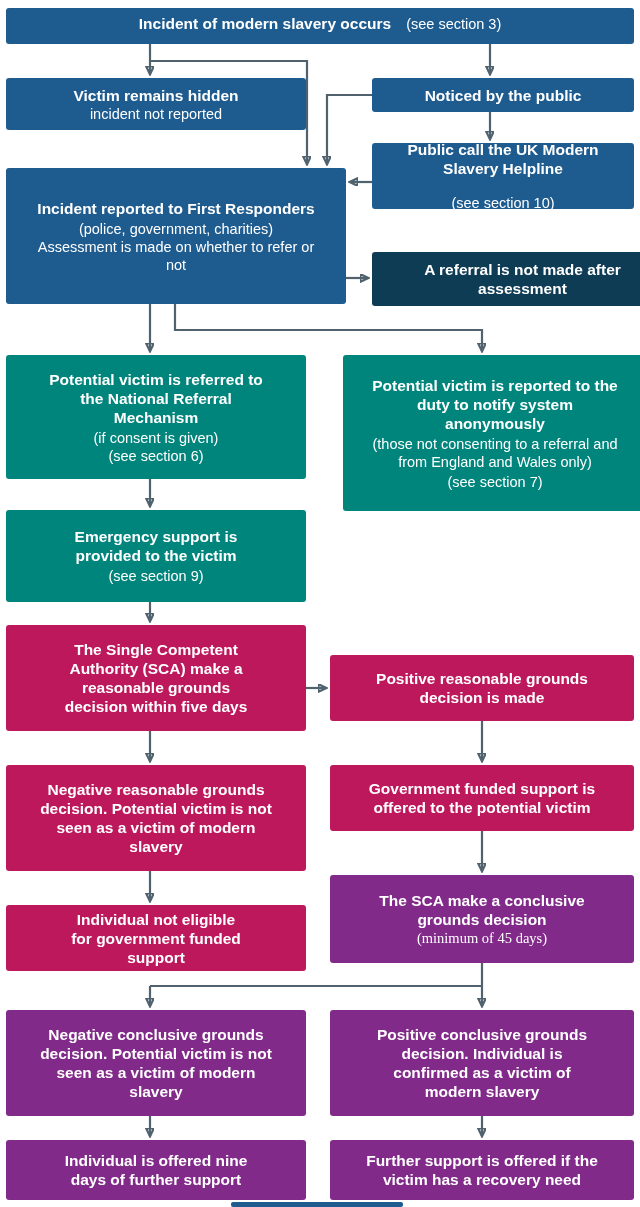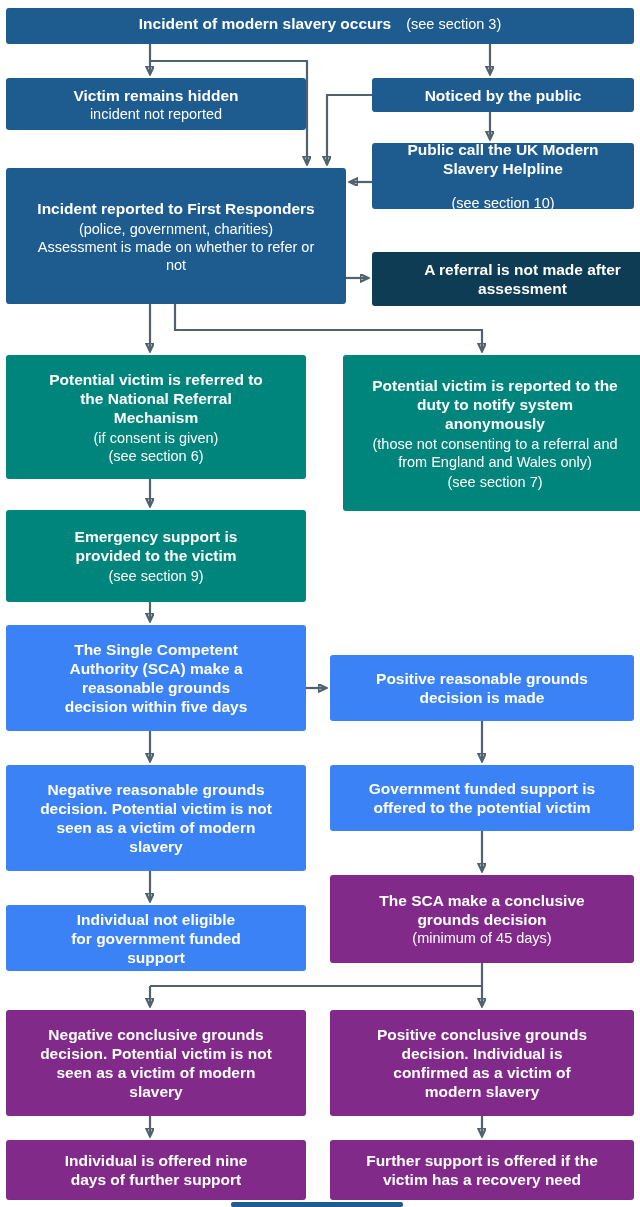"The Single Competent Authority (SCA)" .dark { background: #3b82f6 -> #be185d }
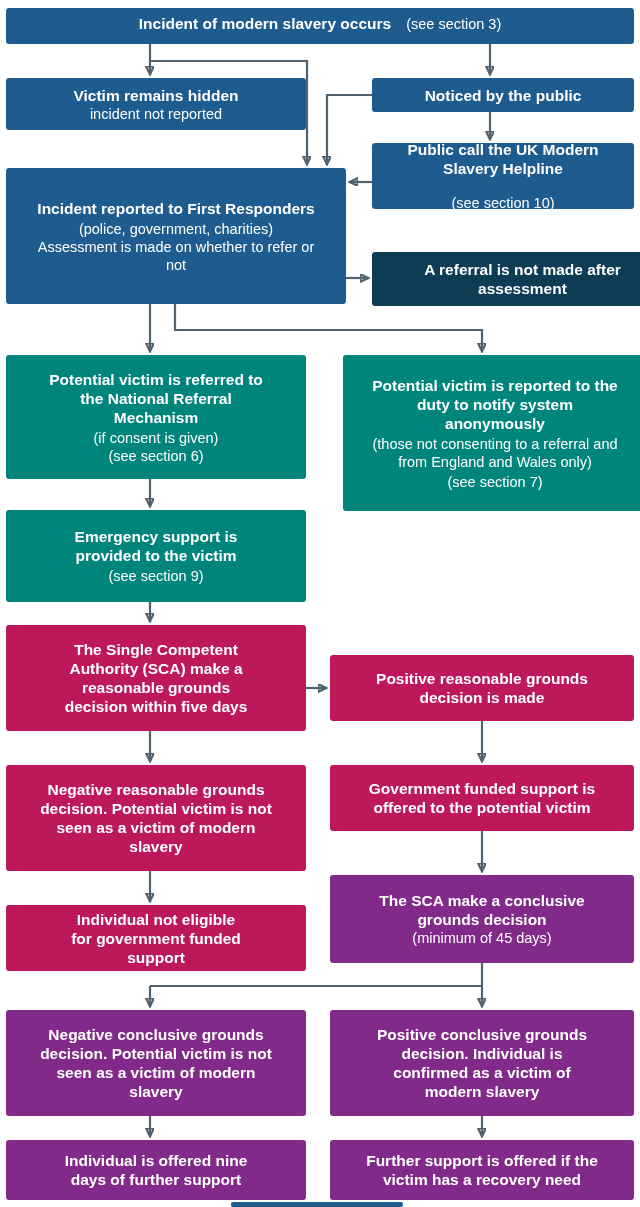"(minimum of 45 days)" span.s { font-family: none -> Liberation Serif, serif }
